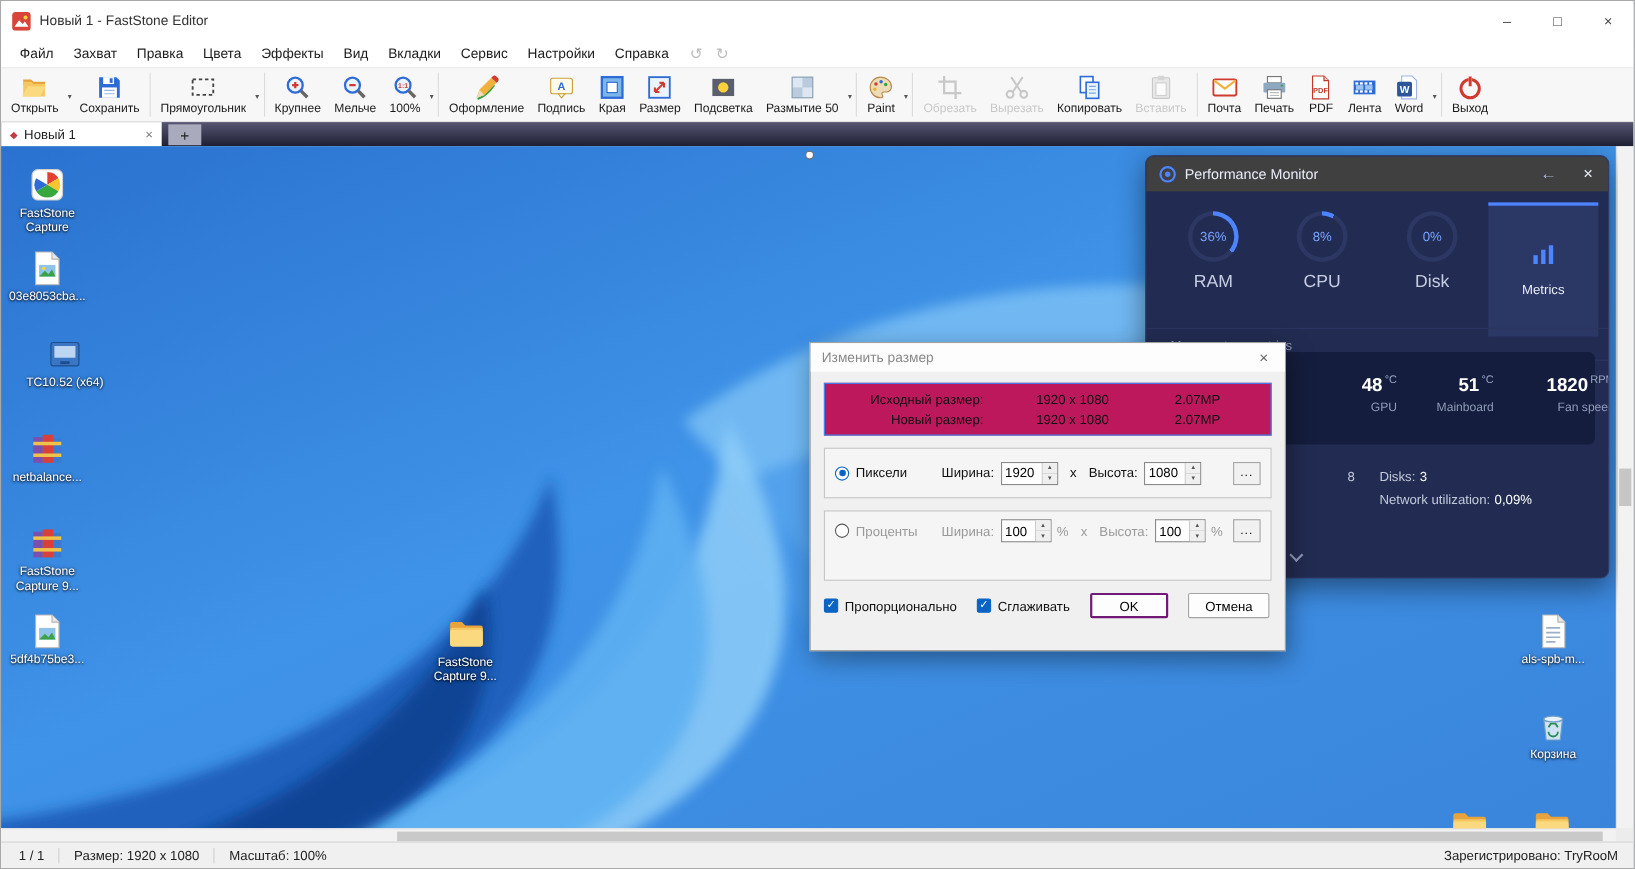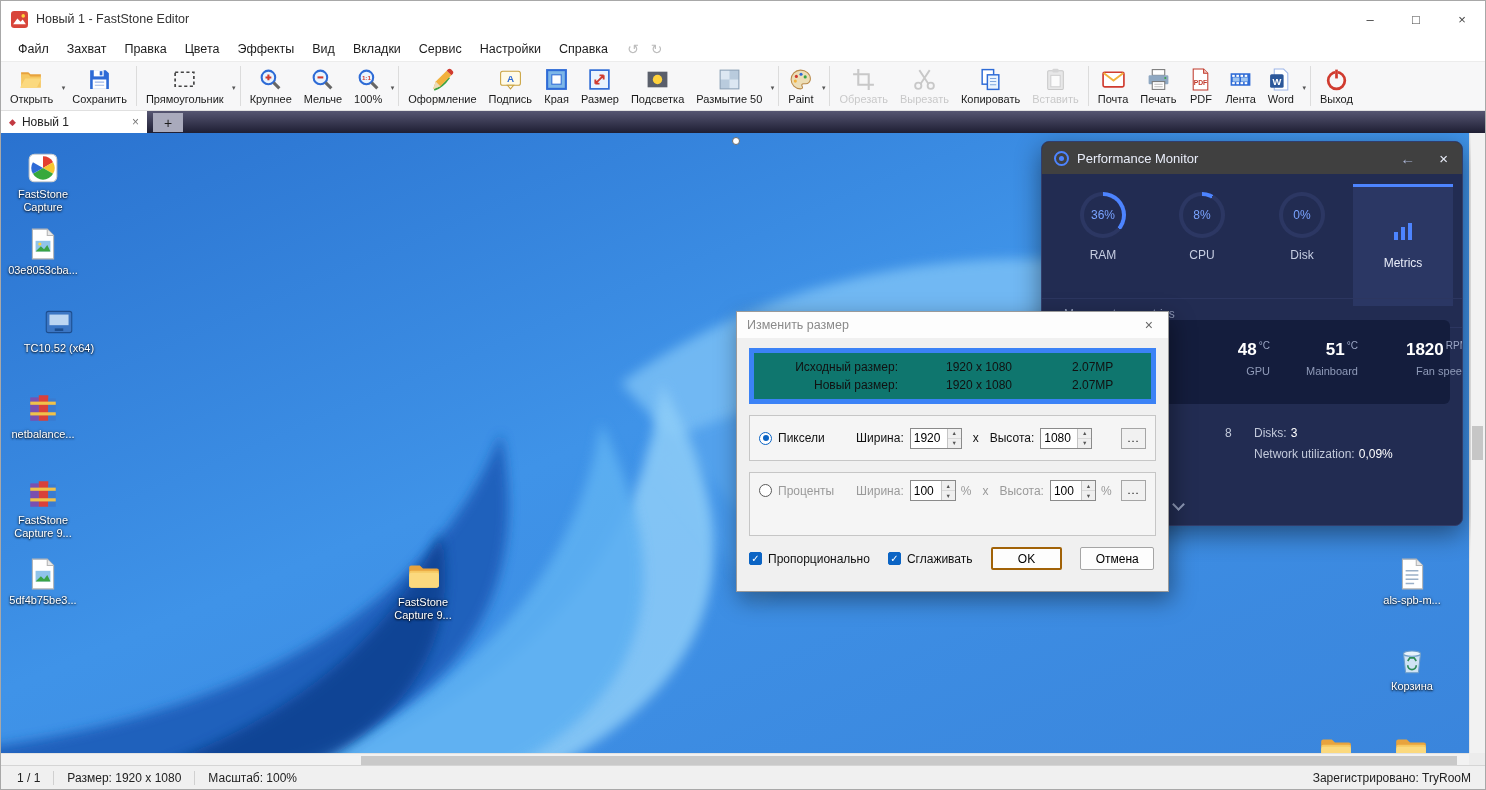"RAM" .gauge-label { font-size: 12px -> 16px }
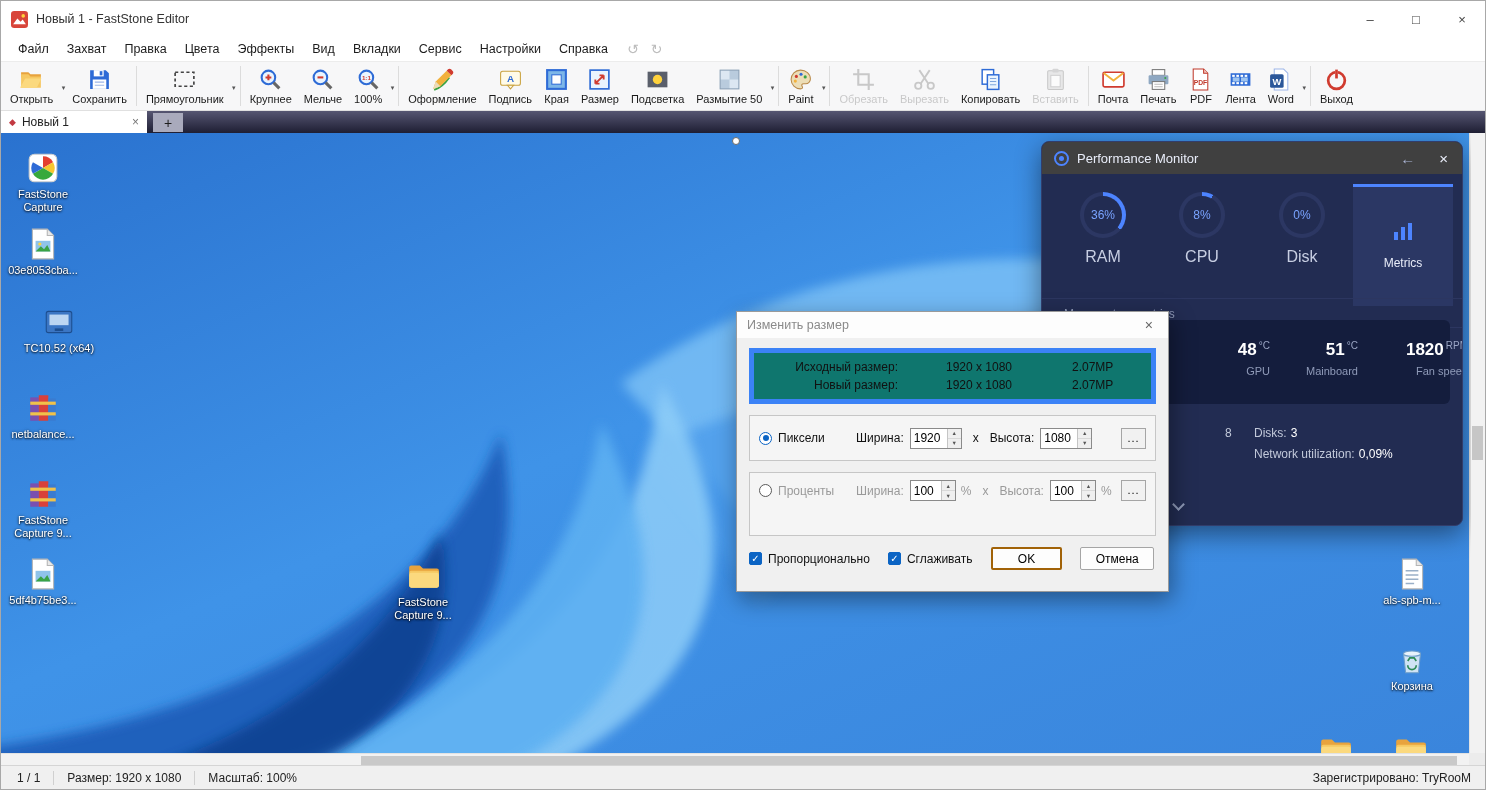"Исходный размер:" .info-box { background: #0f766e -> #be185d; border: 5px solid #3b82f6 -> 1px solid #3b82f6 }
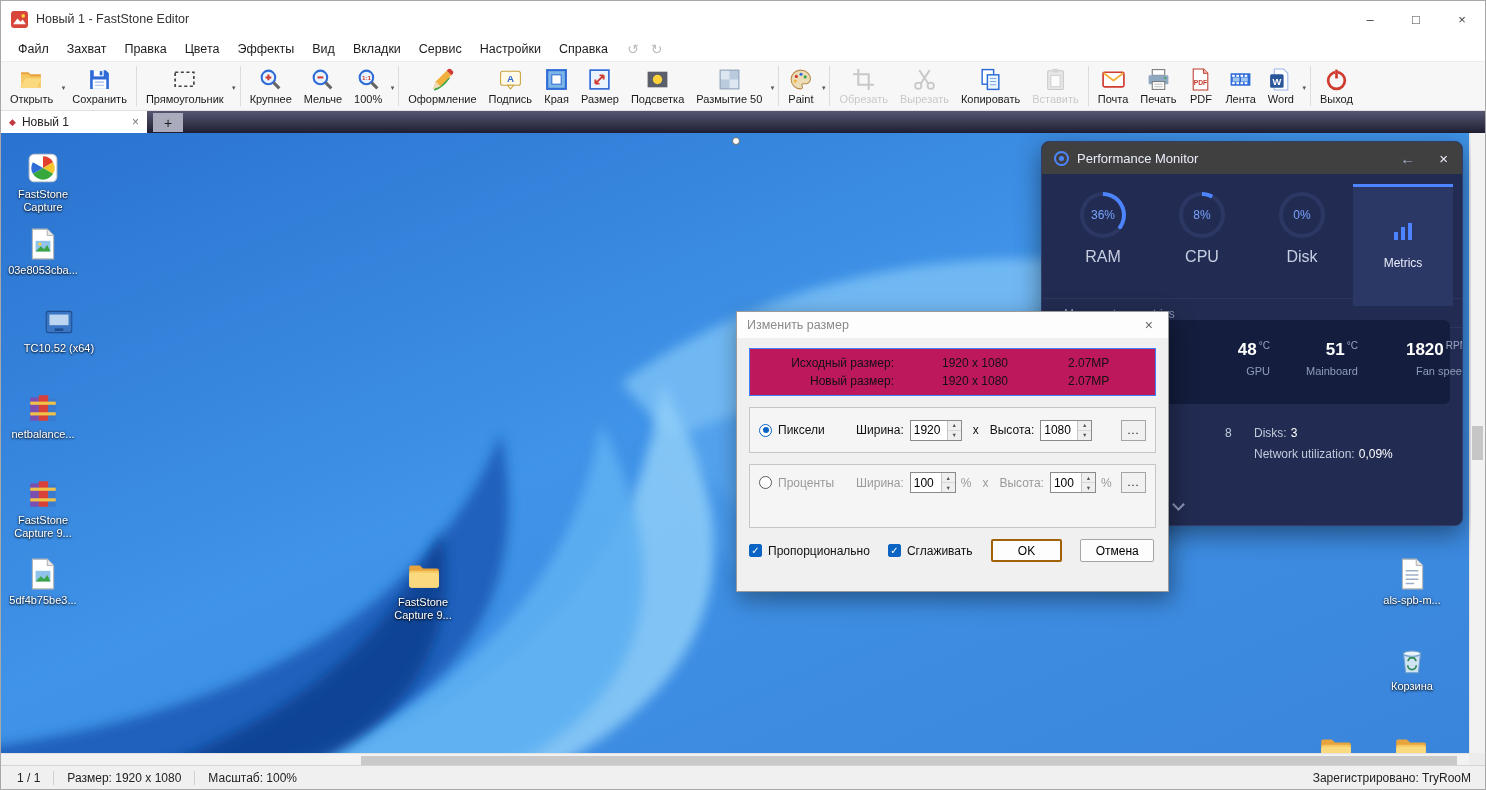"OK" .btn-ok { border: 2px solid #a16207 -> 2px solid #701a75 }
